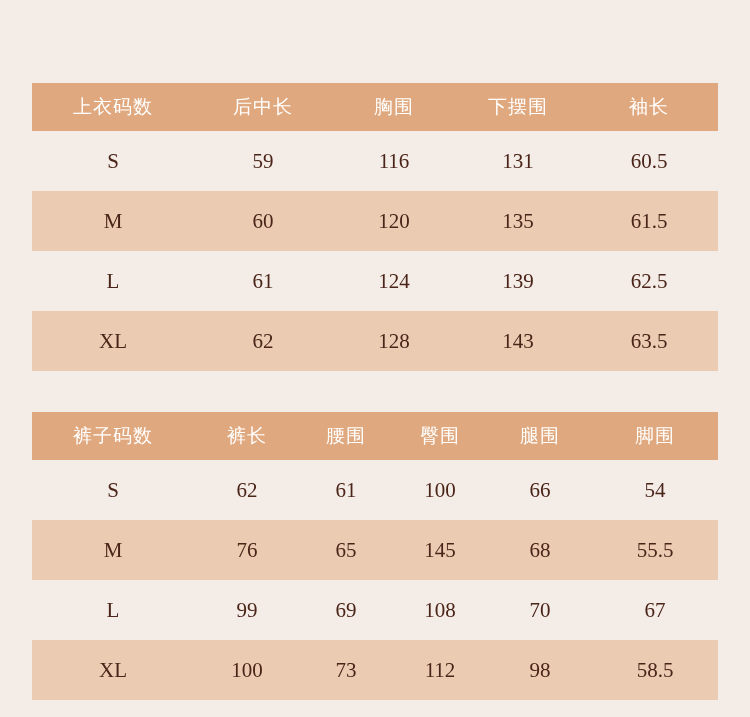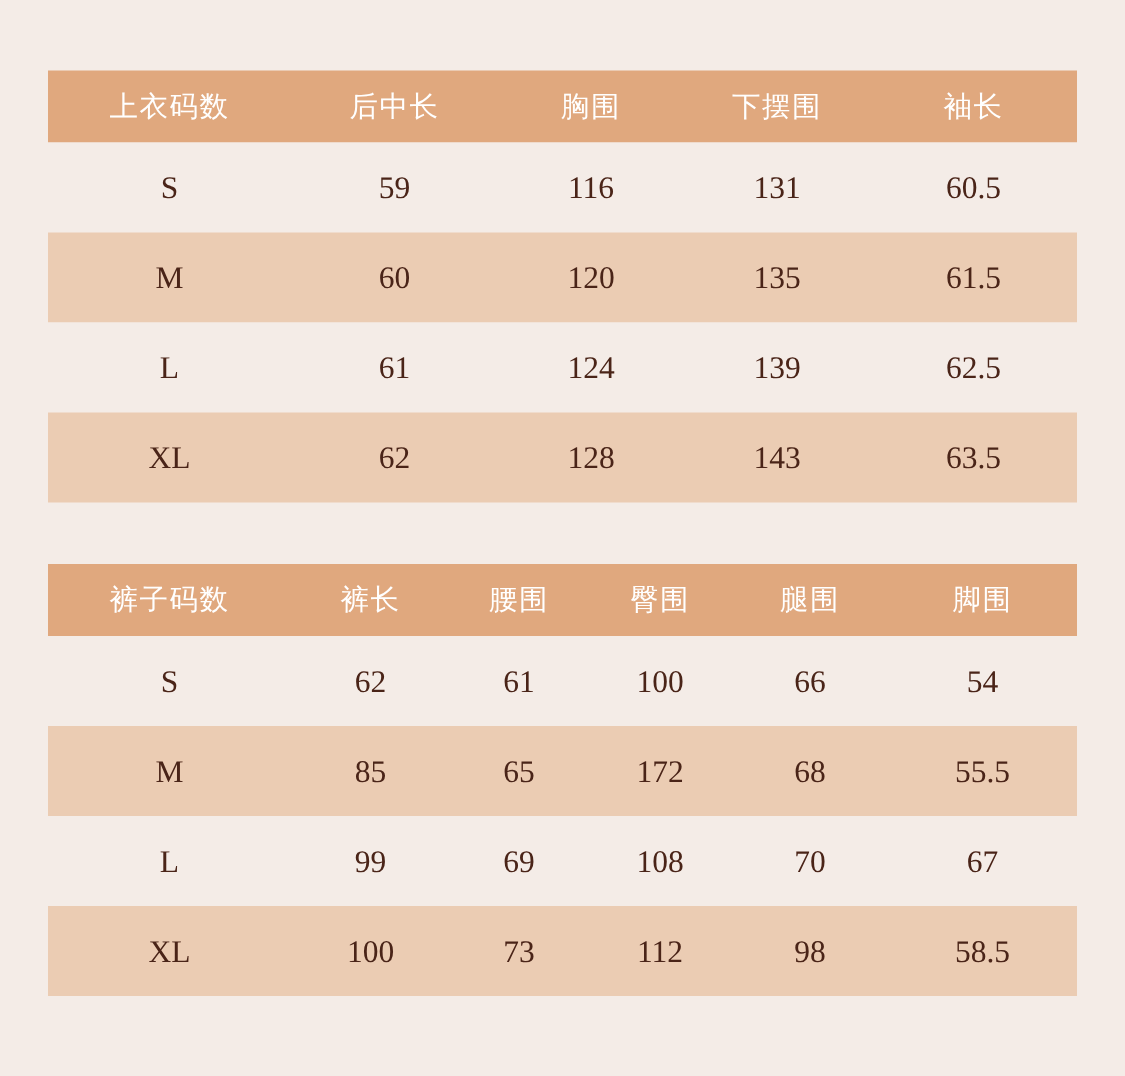"上衣码数" .page { margin-top: none -> 36px }
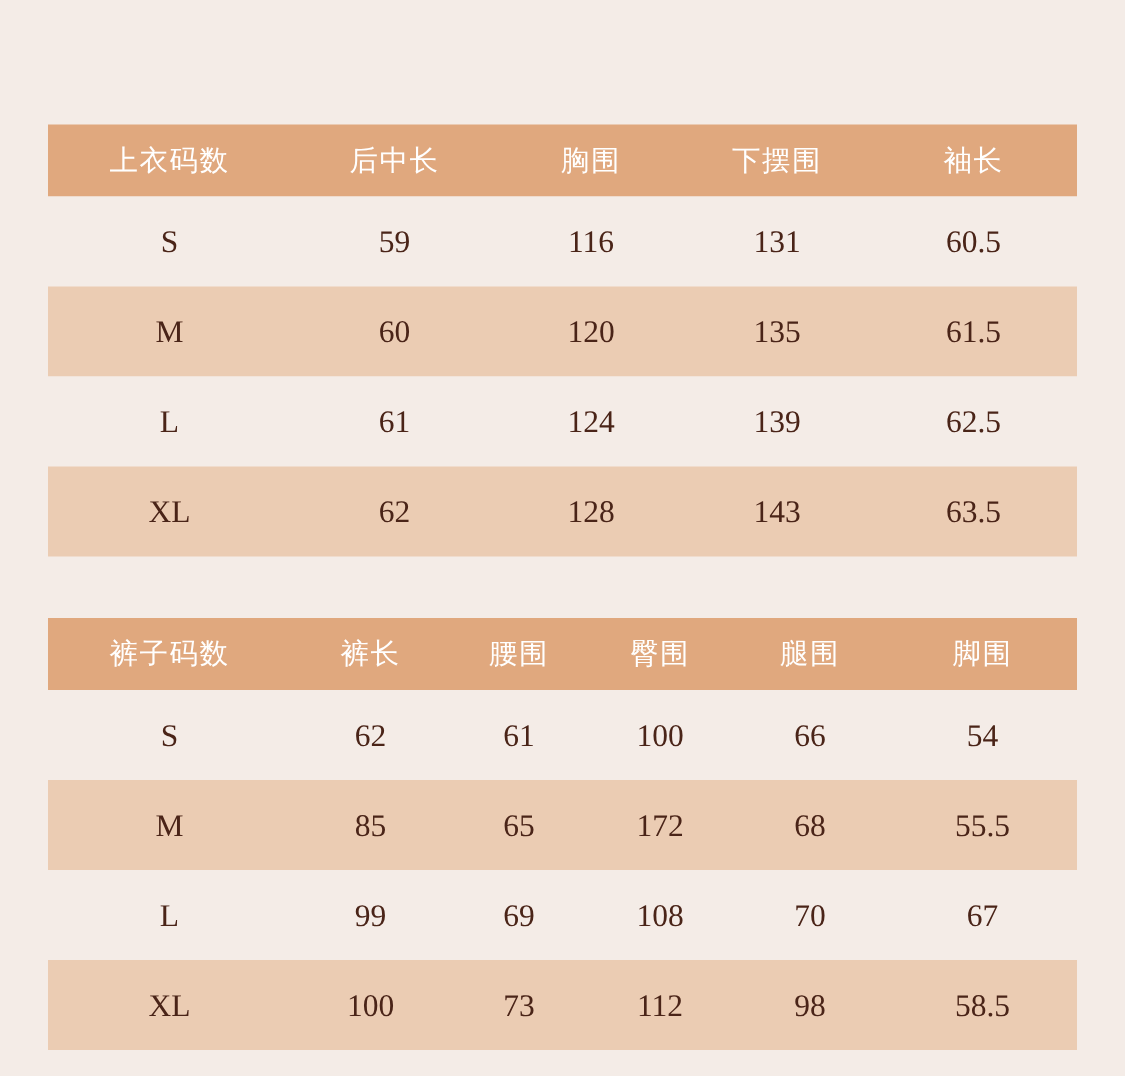"85" td { text: 85 -> 76 }
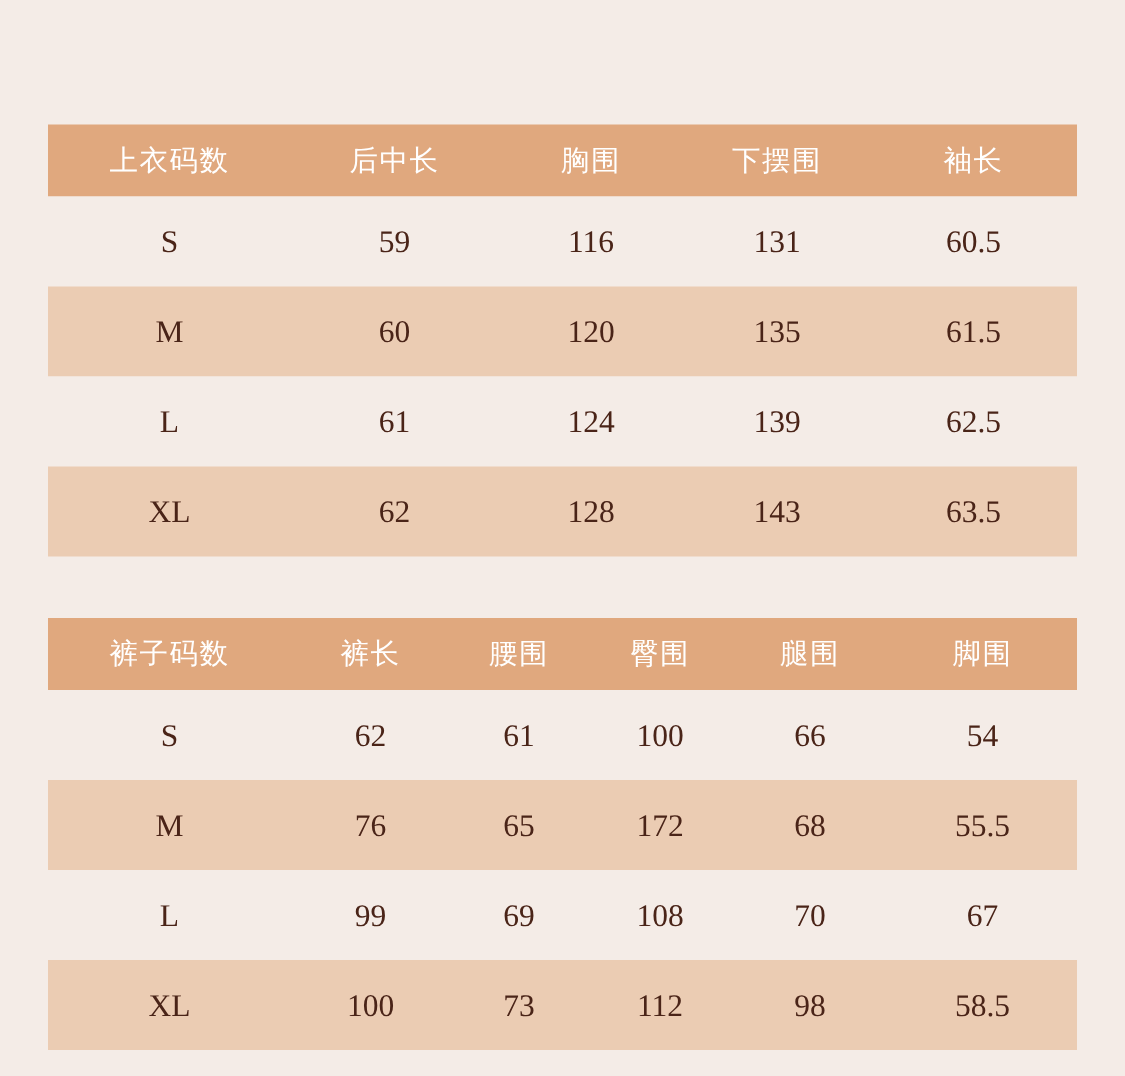"172" td { text: 172 -> 145 }
